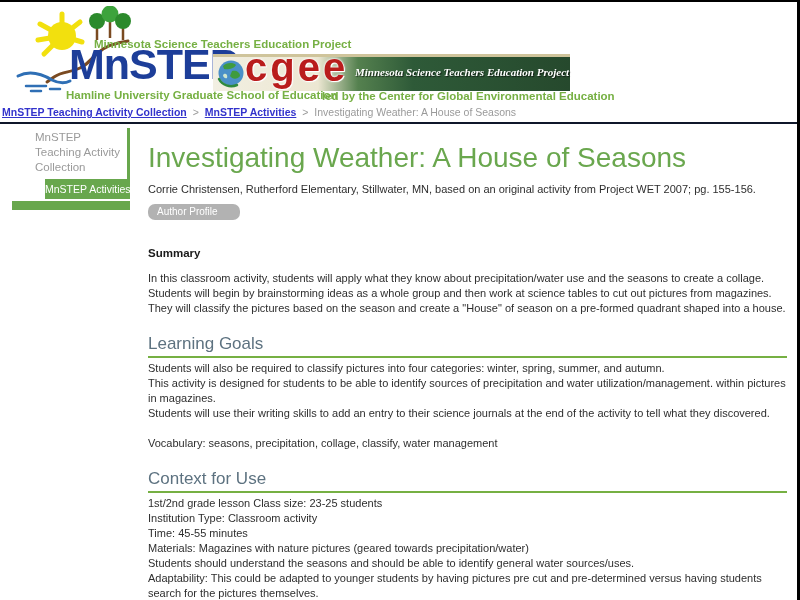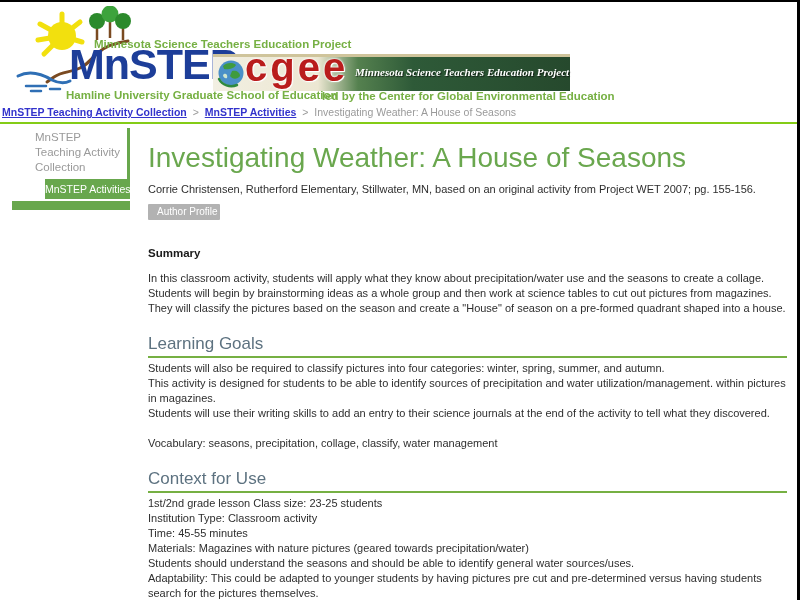"MnSTEP Teaching Activity Collection >" .breadcrumb { border-bottom: 2px solid #84cc16 -> 2px solid #0f172a }
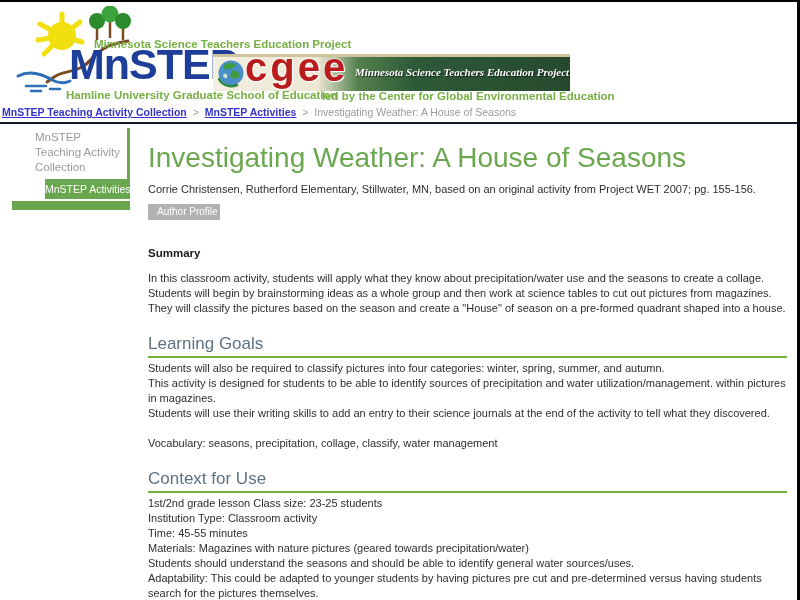"Author Profile" .author-pill { border-radius: 1px -> 7px; padding: 2px 2px 3px 9px -> 2px 22px 3px 9px }
